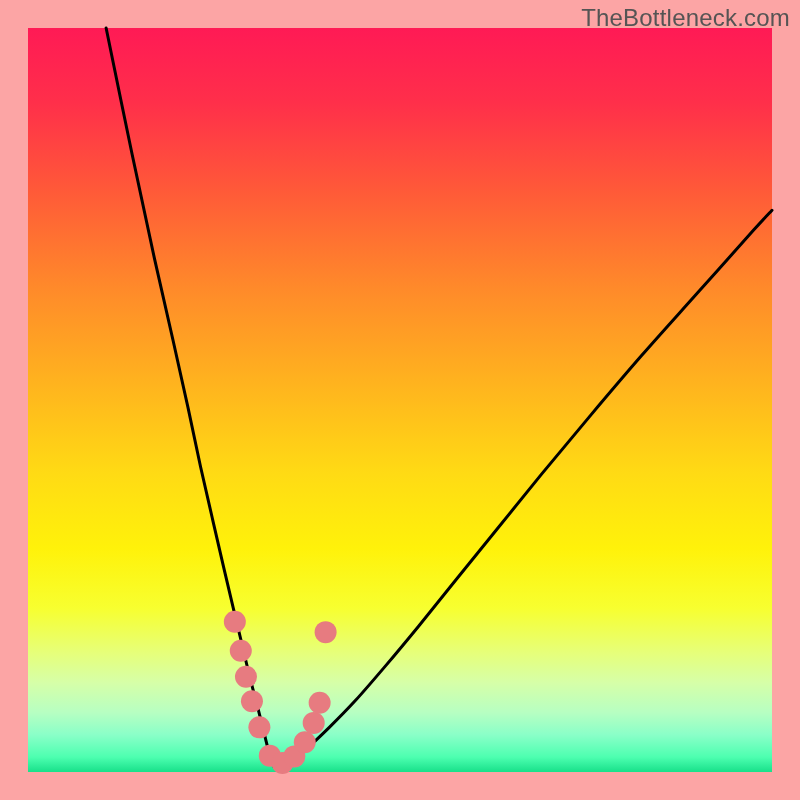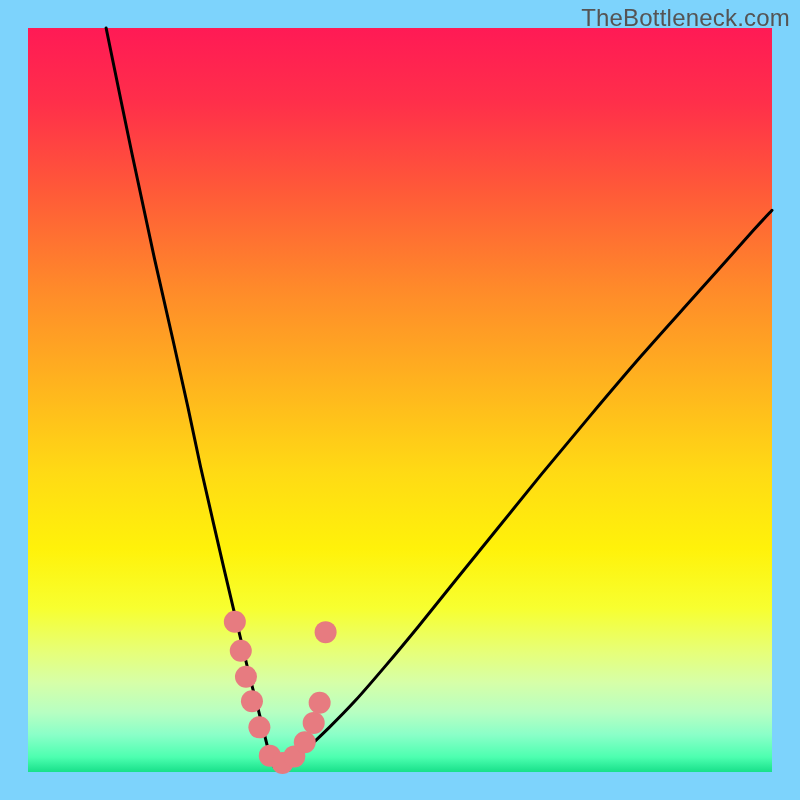"TheBottleneck.com" .frame { background: #7dd3fc -> #fca5a5 }
